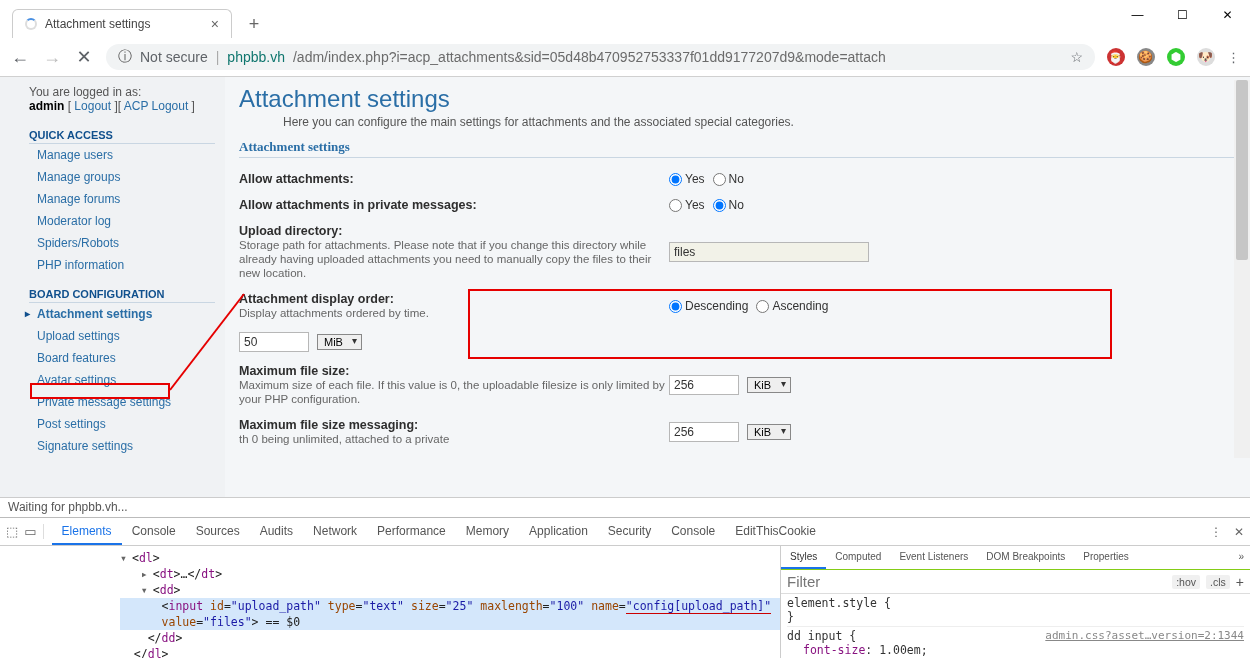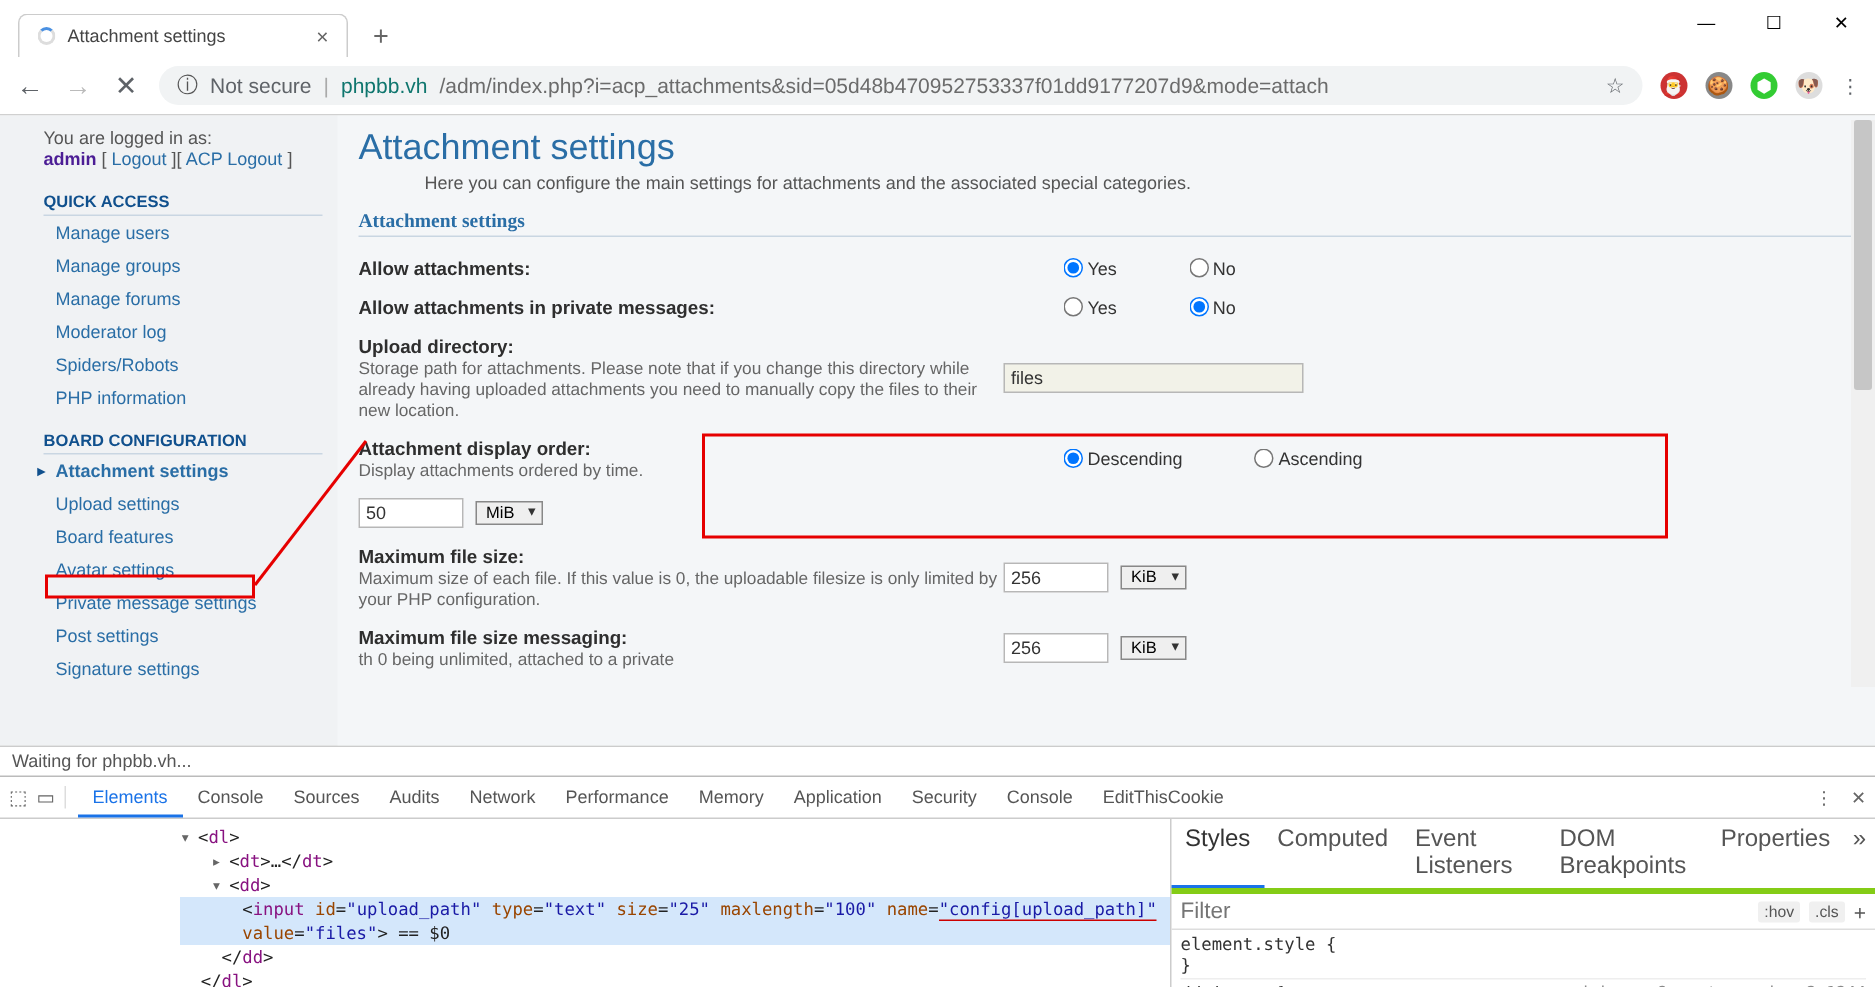"admin" .login-info .admin { color: #4c1d95 -> #000000 }
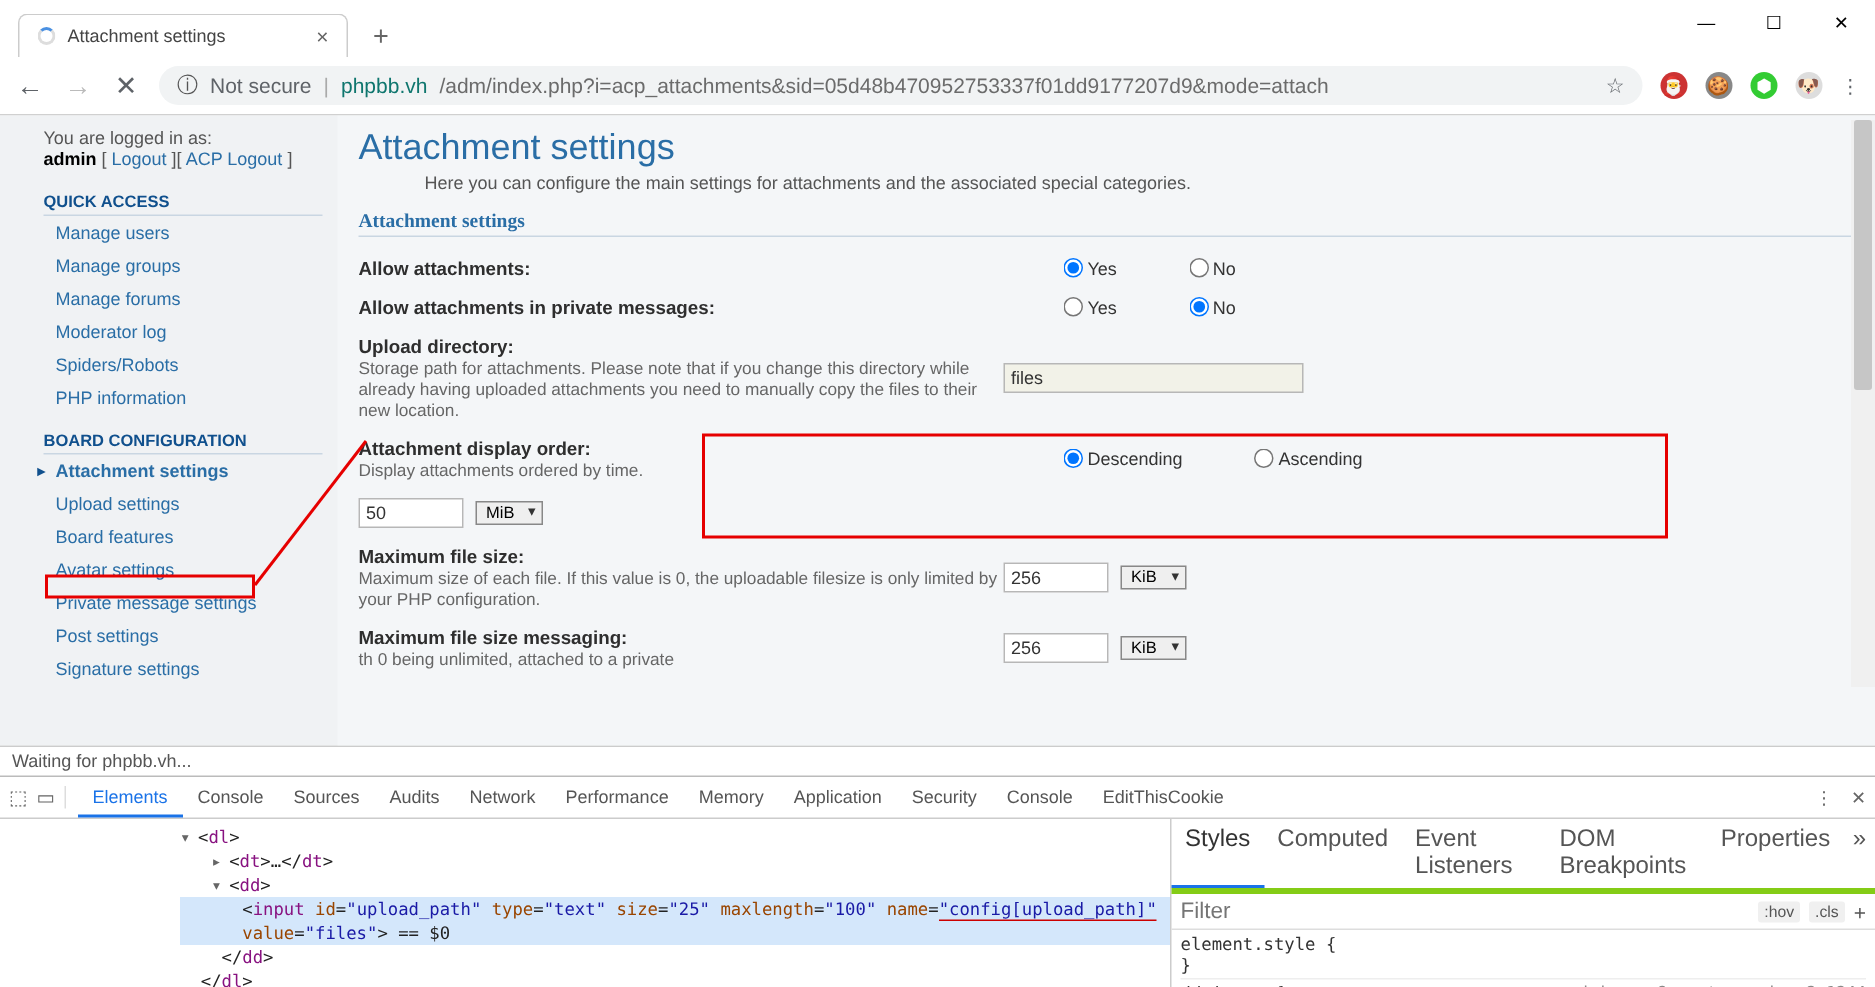"Yes" .radio-wrap { align-items: flex-start -> flex-end; margin-left: 40px -> none }
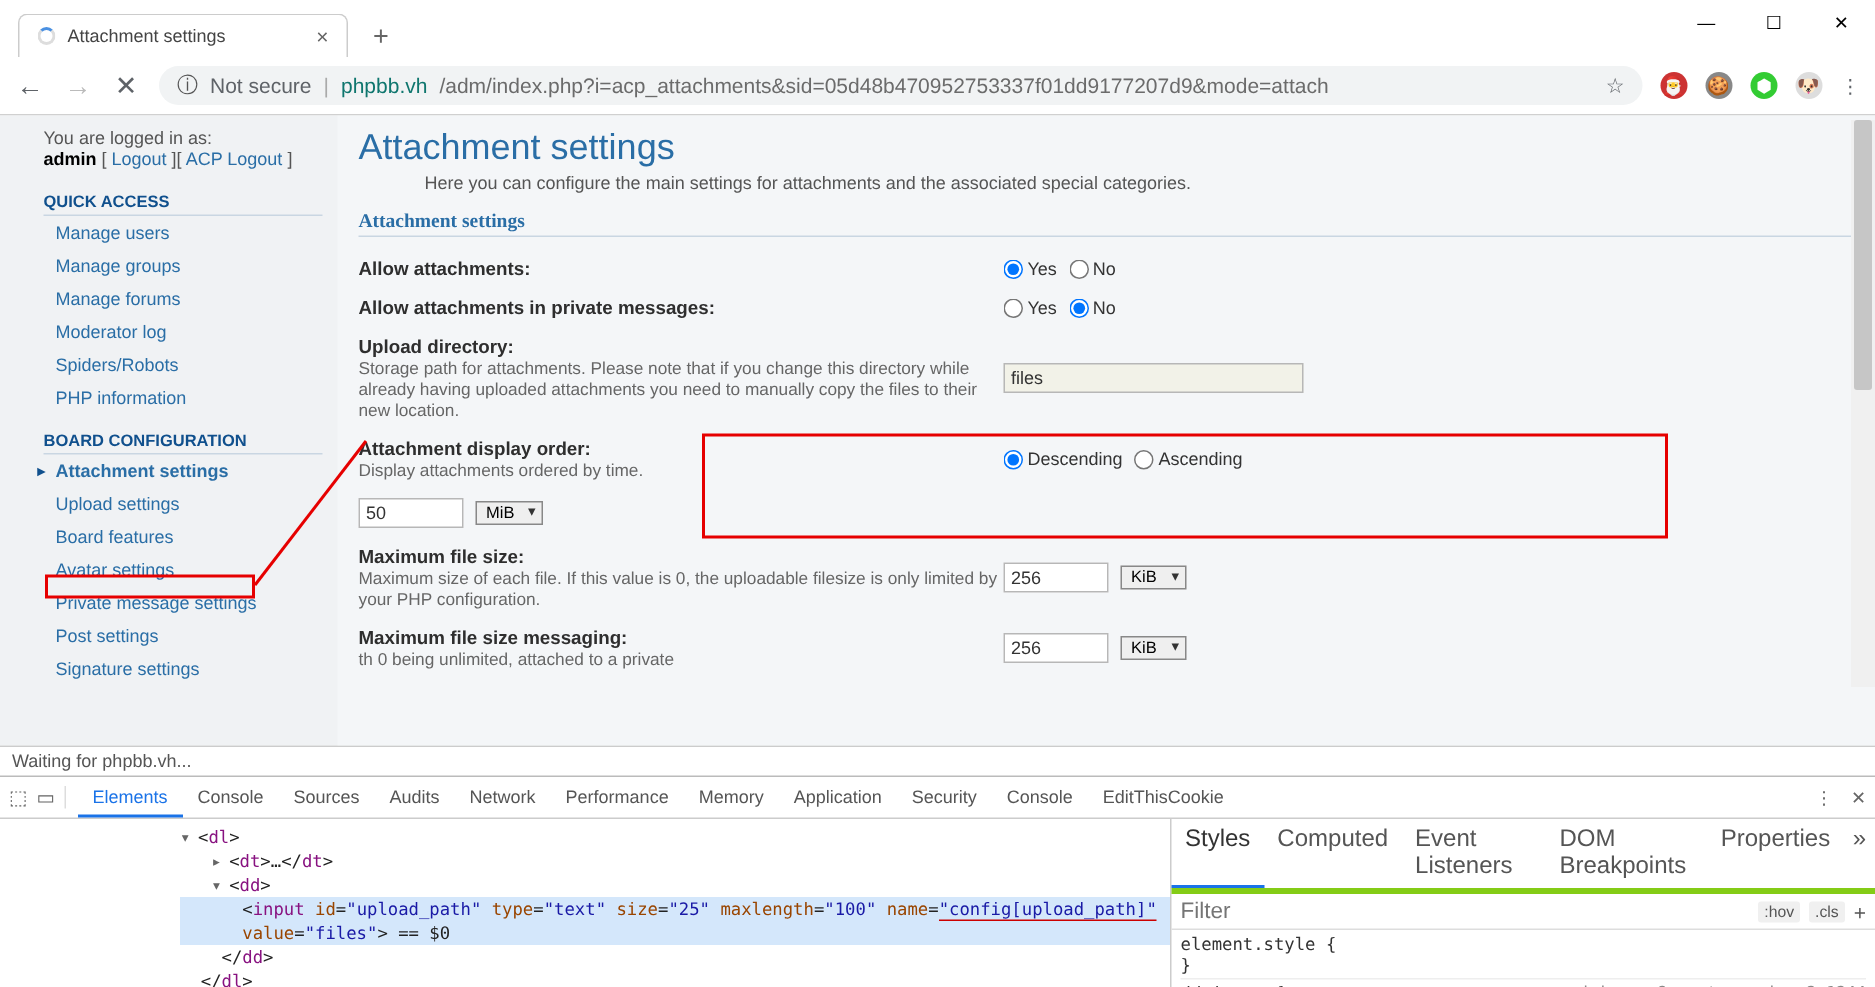"Styles" .dt-styles-tabs { border-bottom: 4px solid #84cc16 -> 1px solid #84cc16; font-size: 16px -> 10px }
